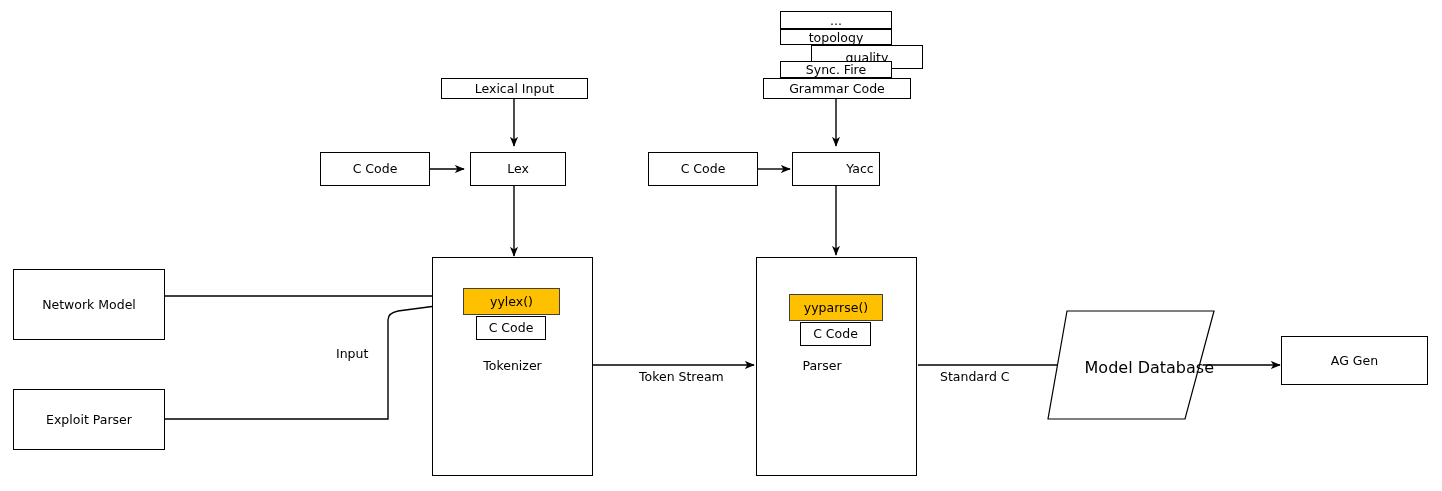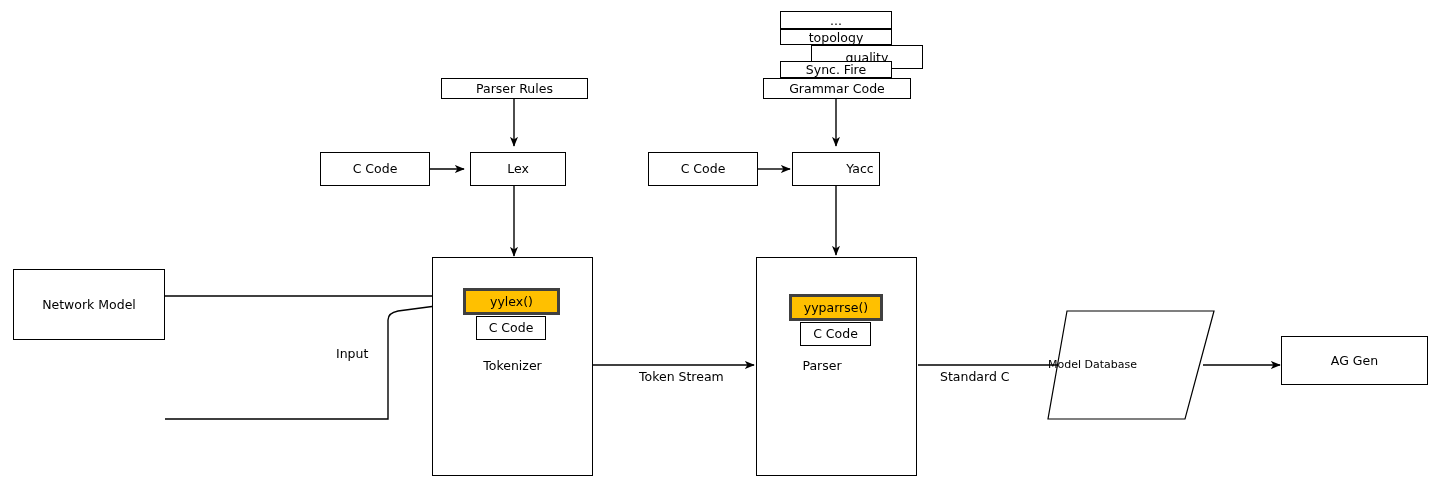"Parser Rules" span { text: Parser Rules -> Lexical Input }
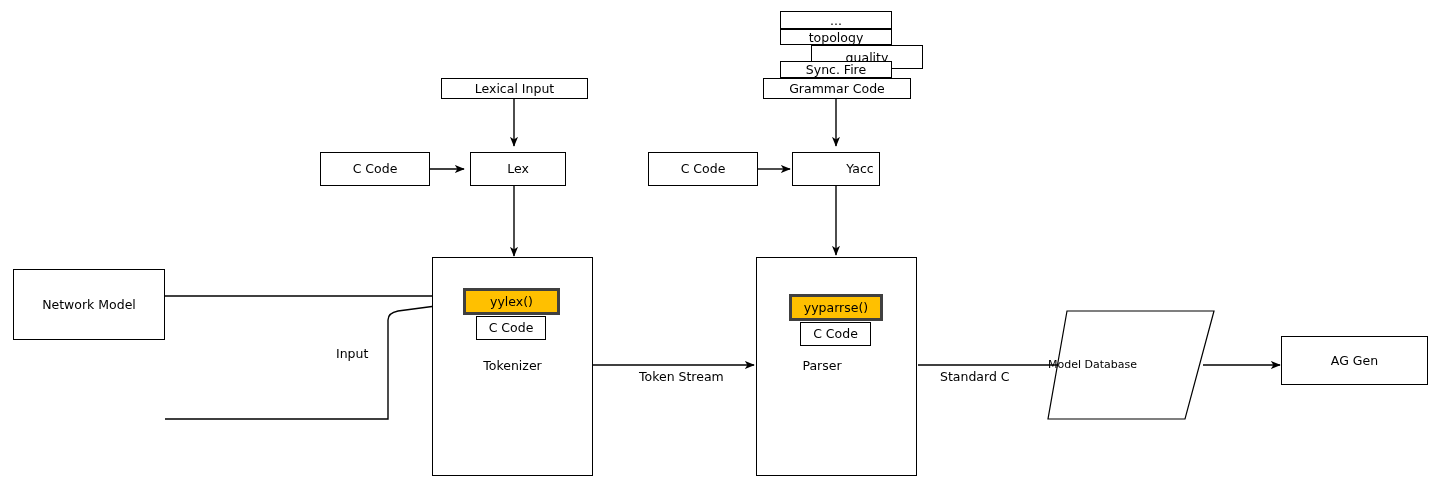"yylex()" .node.hl { border: 3px solid #404040 -> 1px solid #404040 }
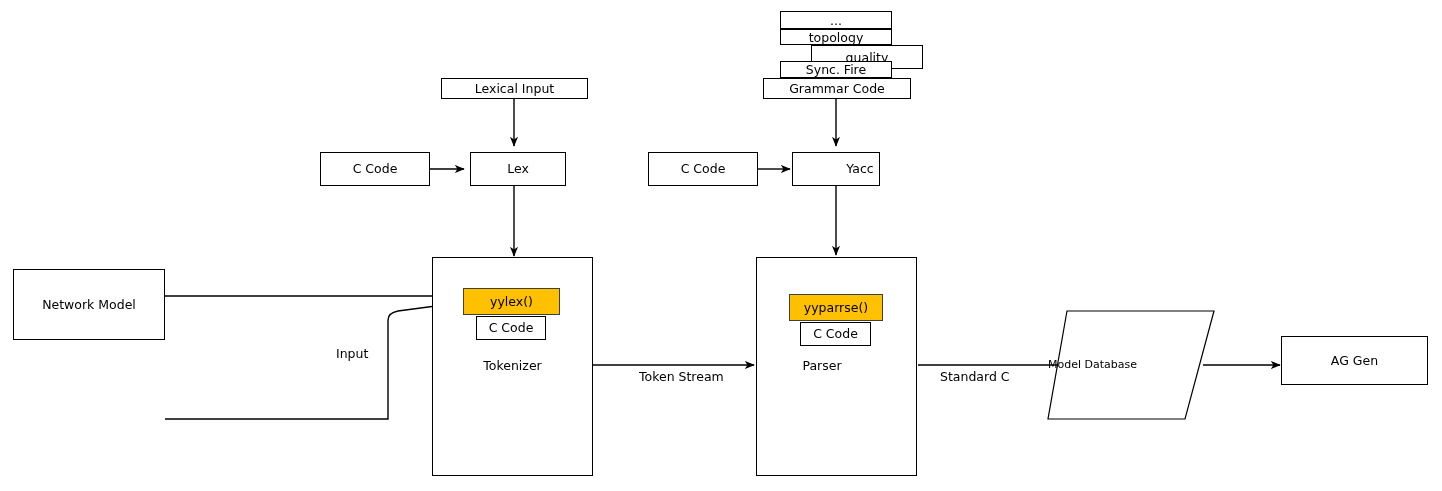"Model Database" .para-label { font-size: 11px -> 16px; text-align: left -> right }
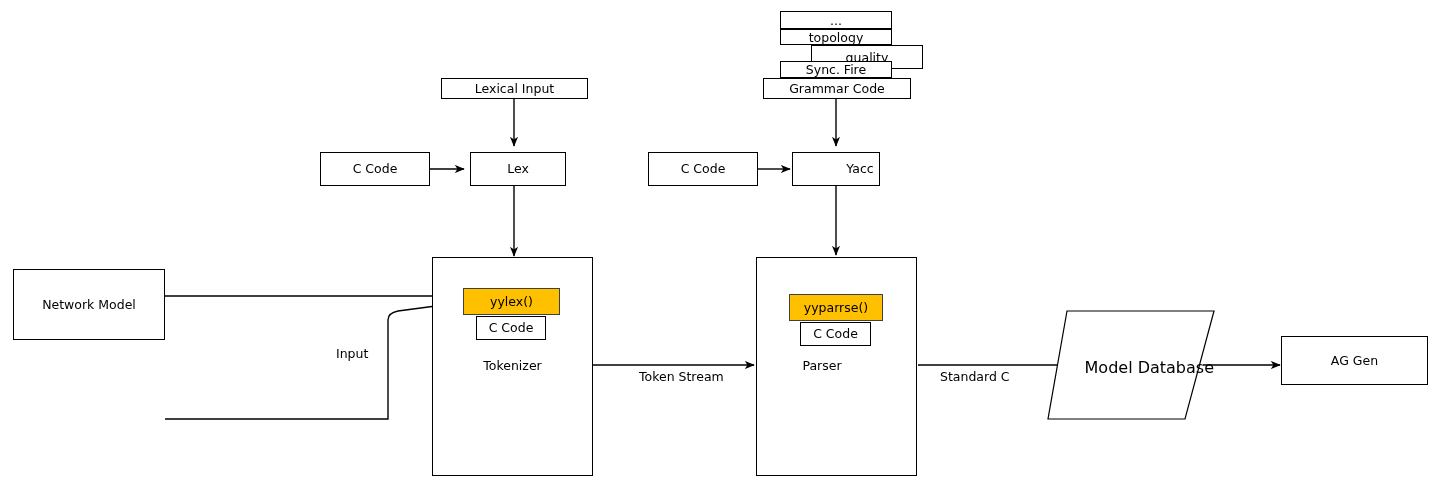"Exploit Parser" div.node { html: none -> <div> <span>Exploit Parser</span> </div> }
